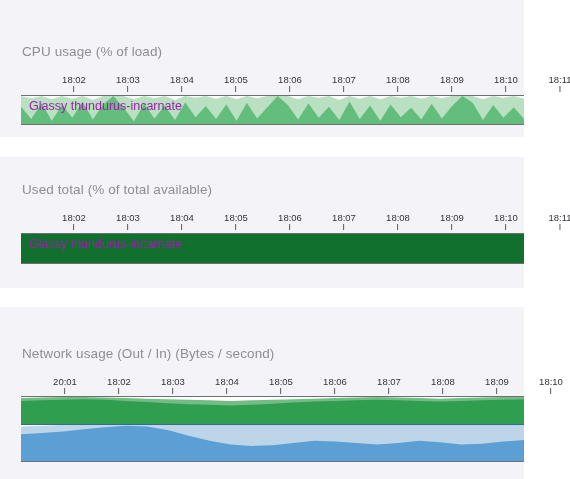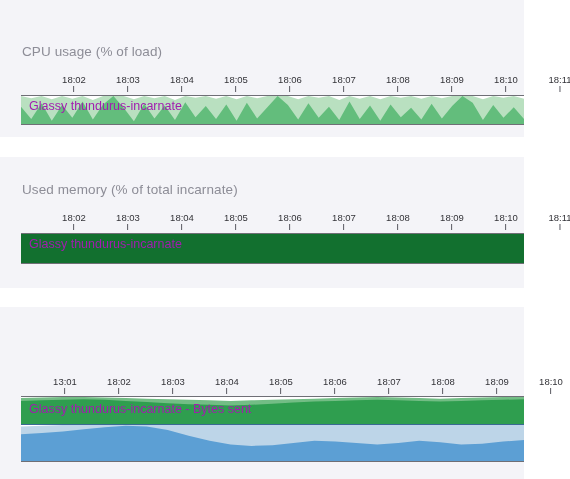"Used memory (% of total" div.card-title { text: memory (% of total incarnate -> total (% of total available }
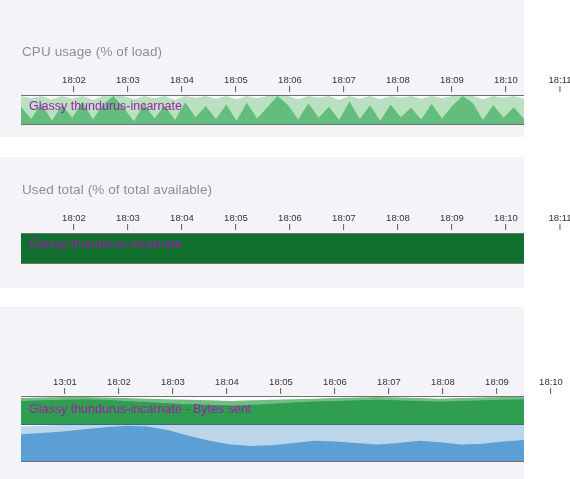"Network usage (Out / In)" div.card-title { html: none -> <div>Network usage (Out / In) (Bytes / second)</div> }
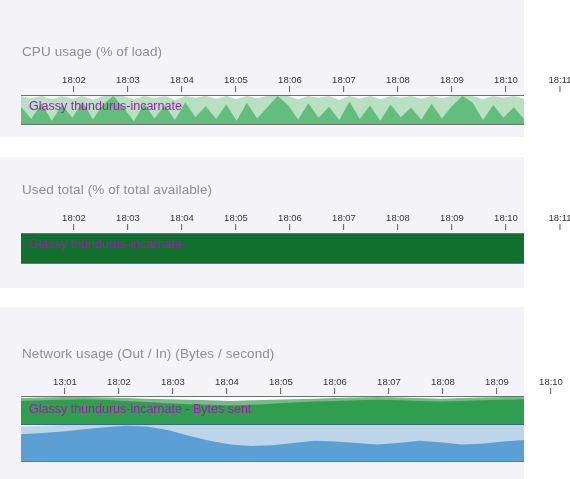"13:01" span.tlabel { text: 13:01 -> 20:01 }
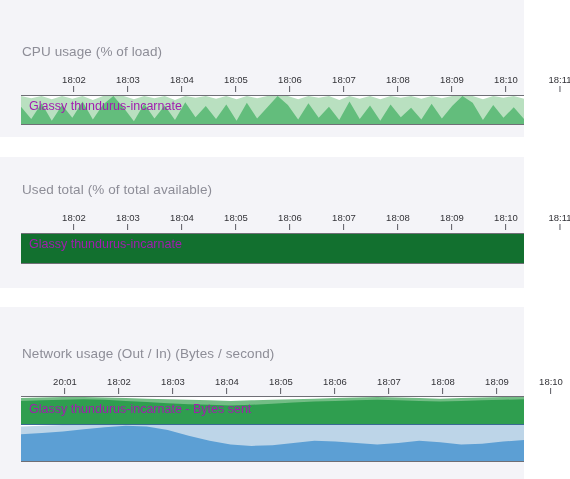"Glassy thundurus-incarnate - Bytes sent" div.series-label { html: <div>Glassy thundurus-incarnate - Bytes sent</div> -> none }
